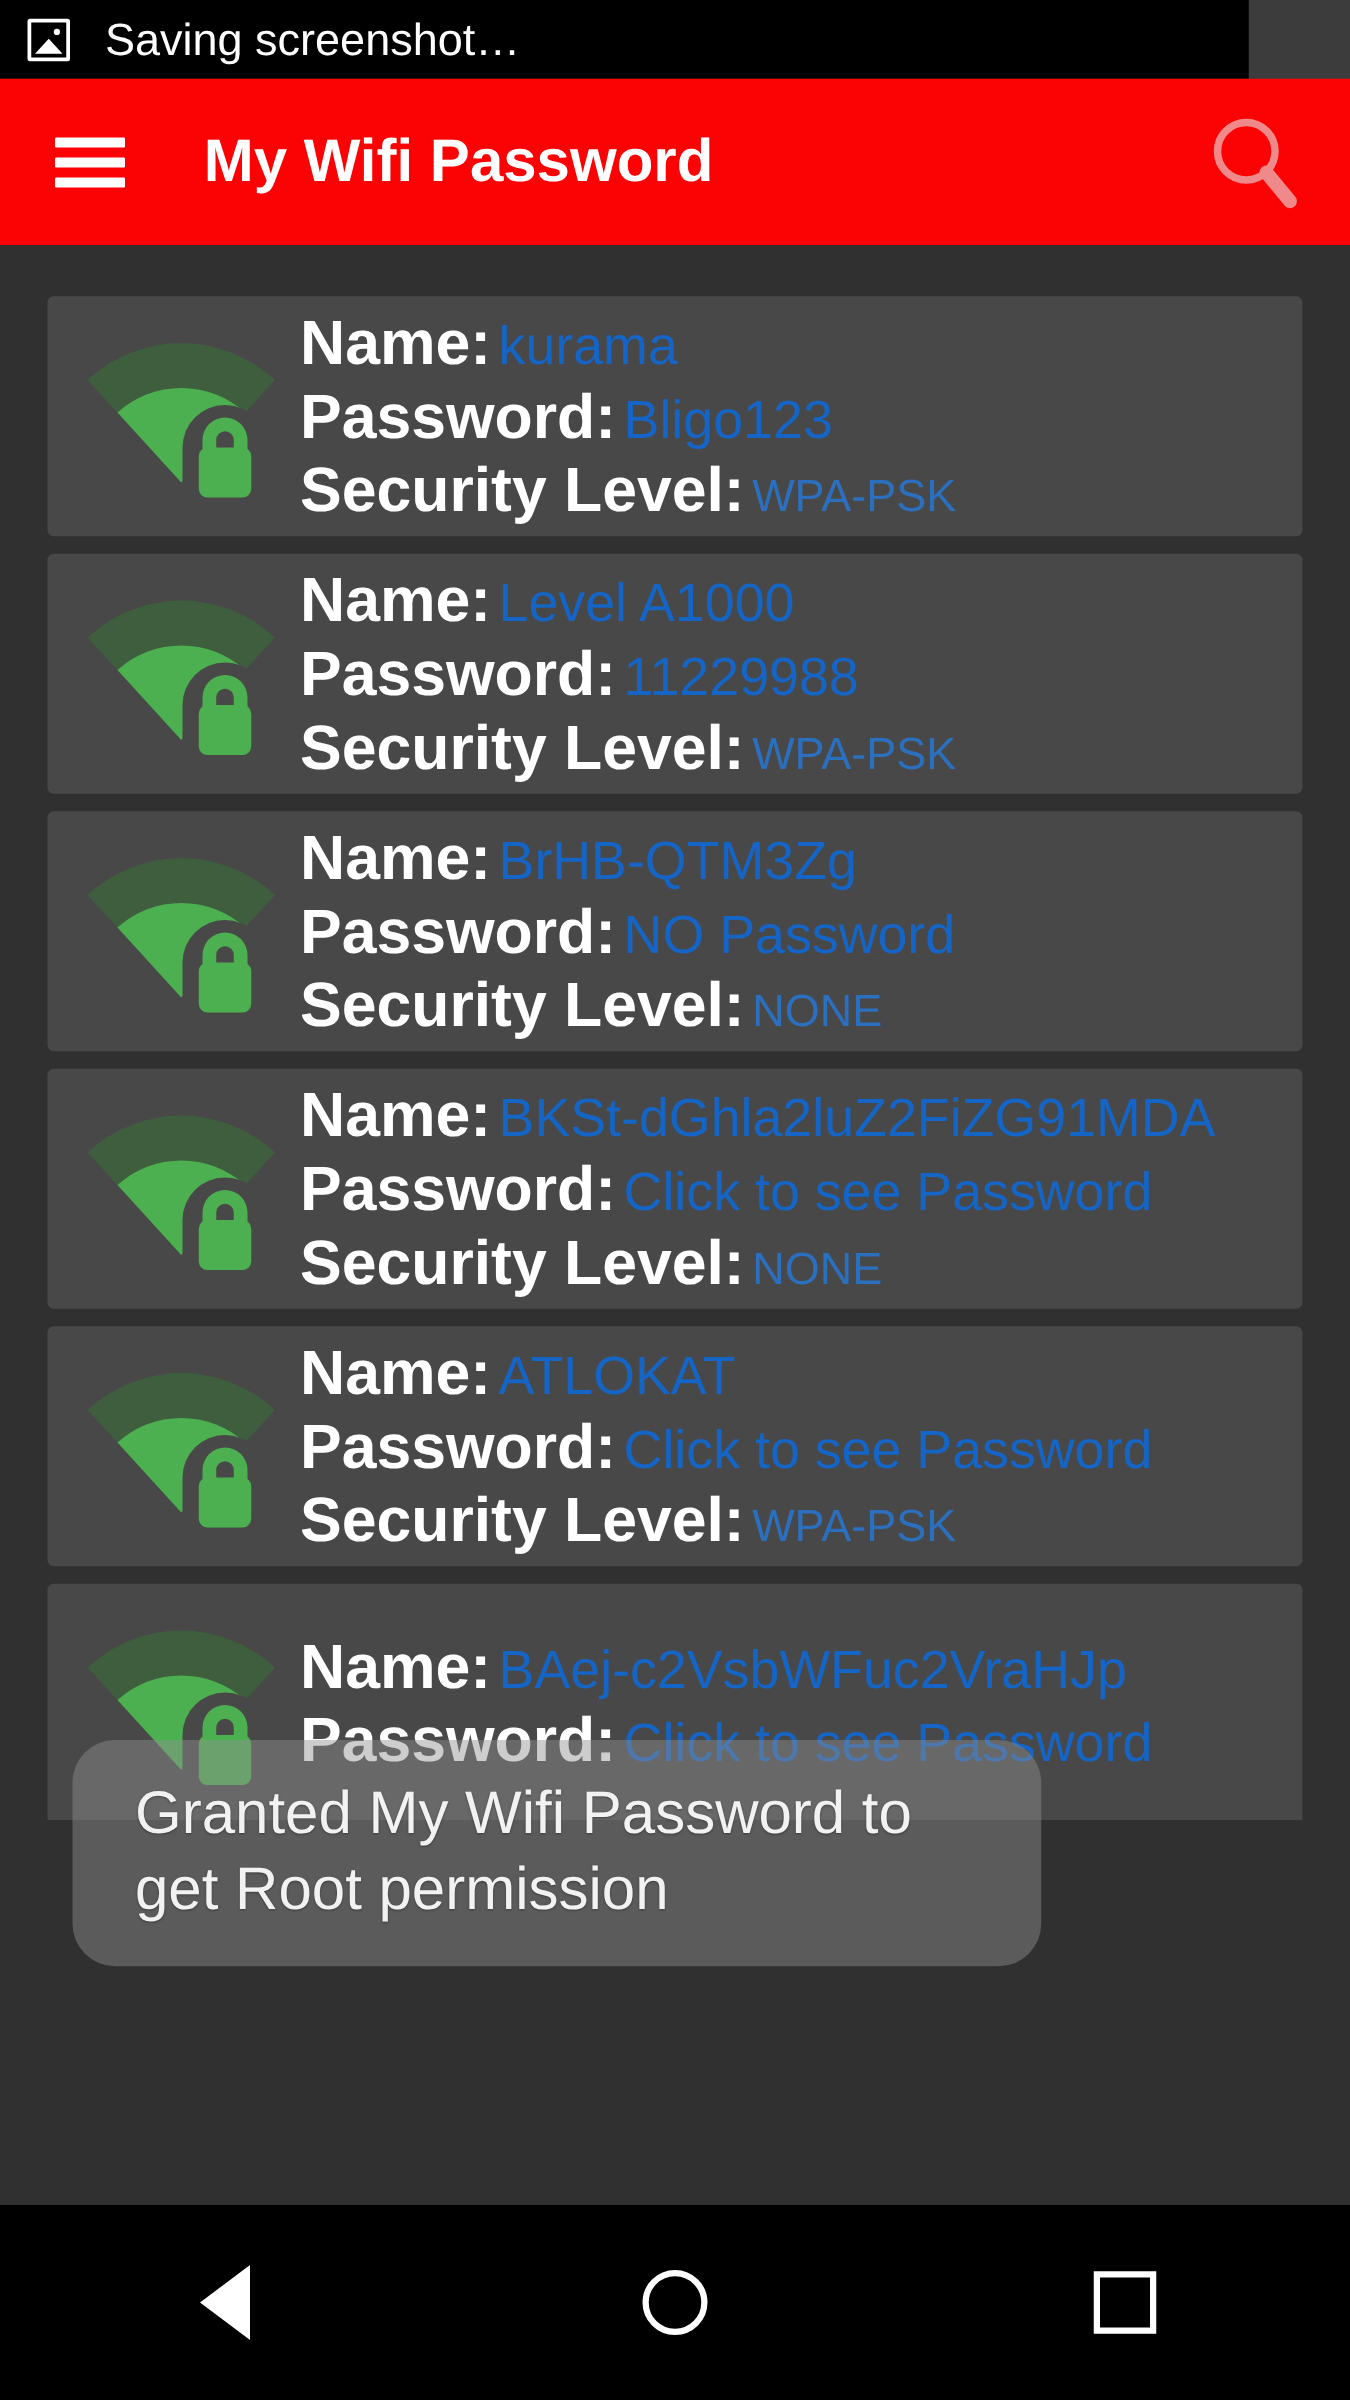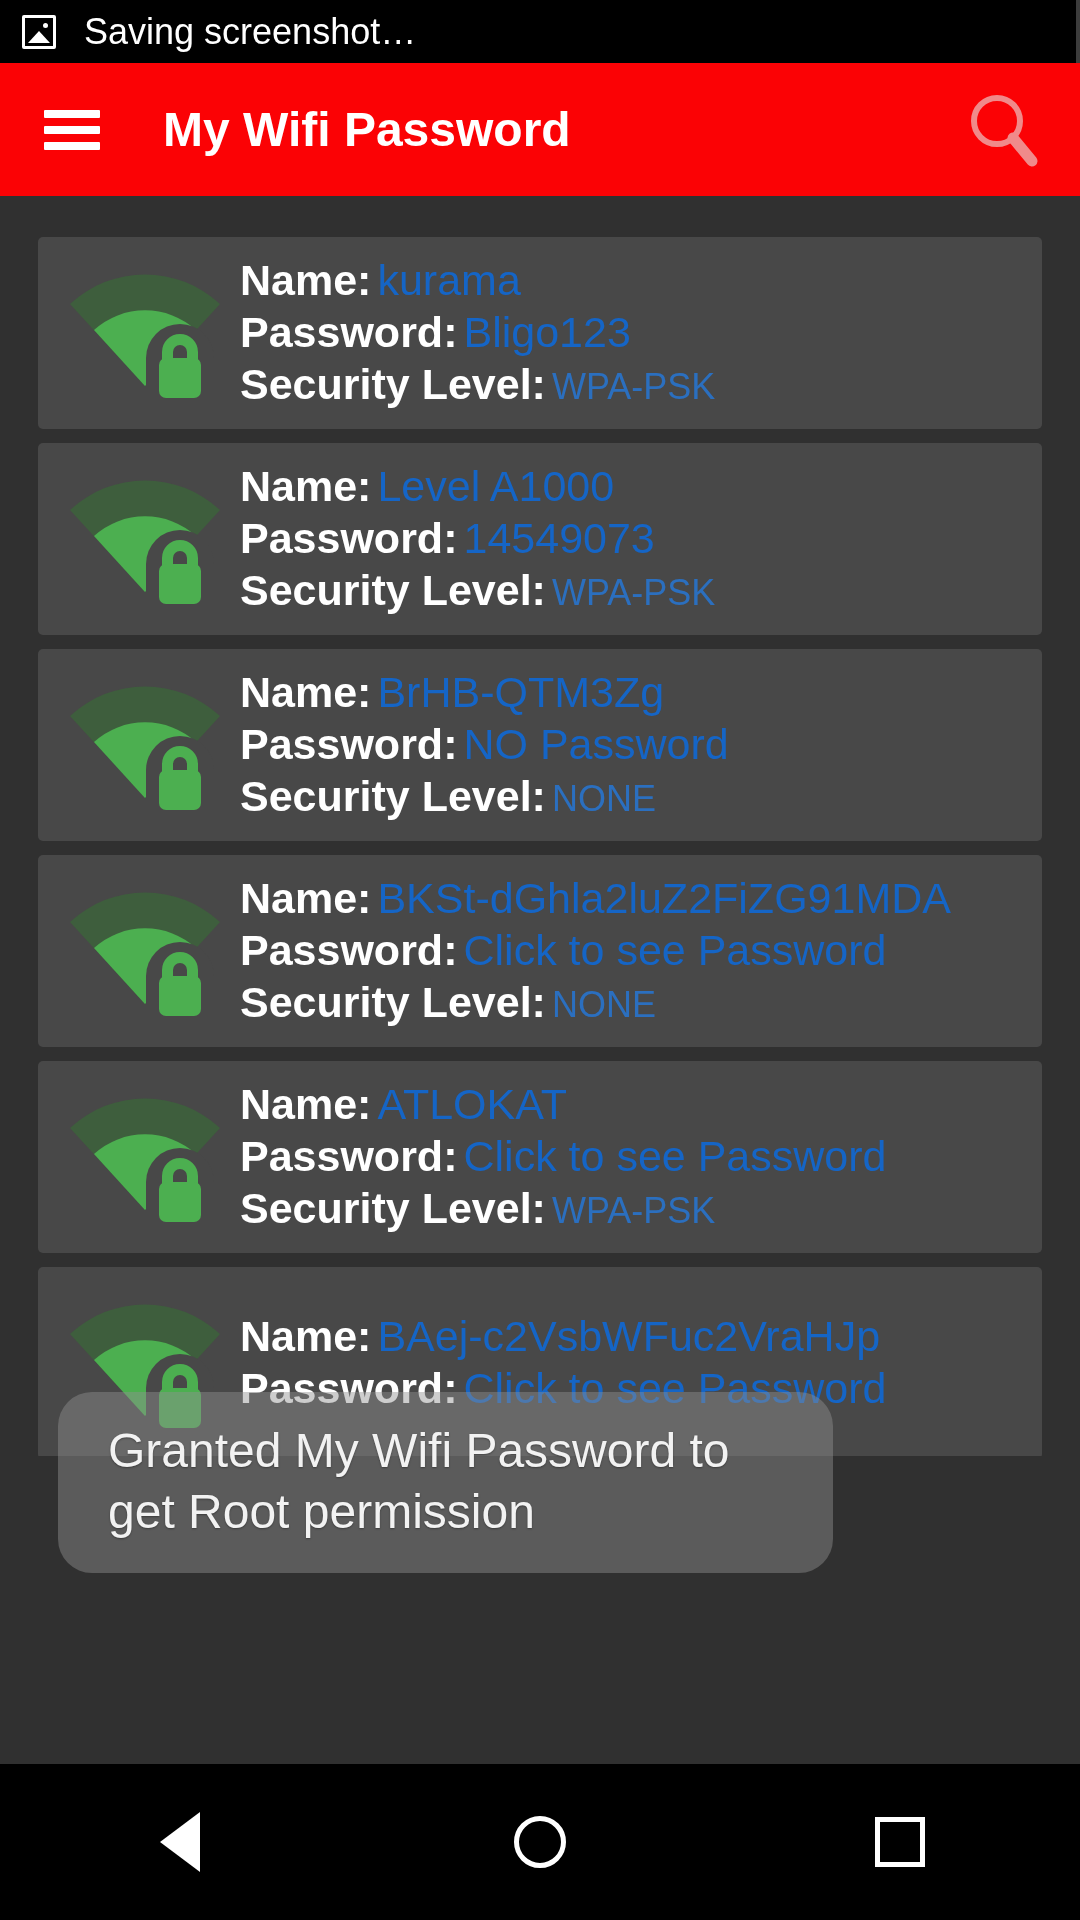"Saving screenshot…" .statusbar { width: 1076px -> 999px }
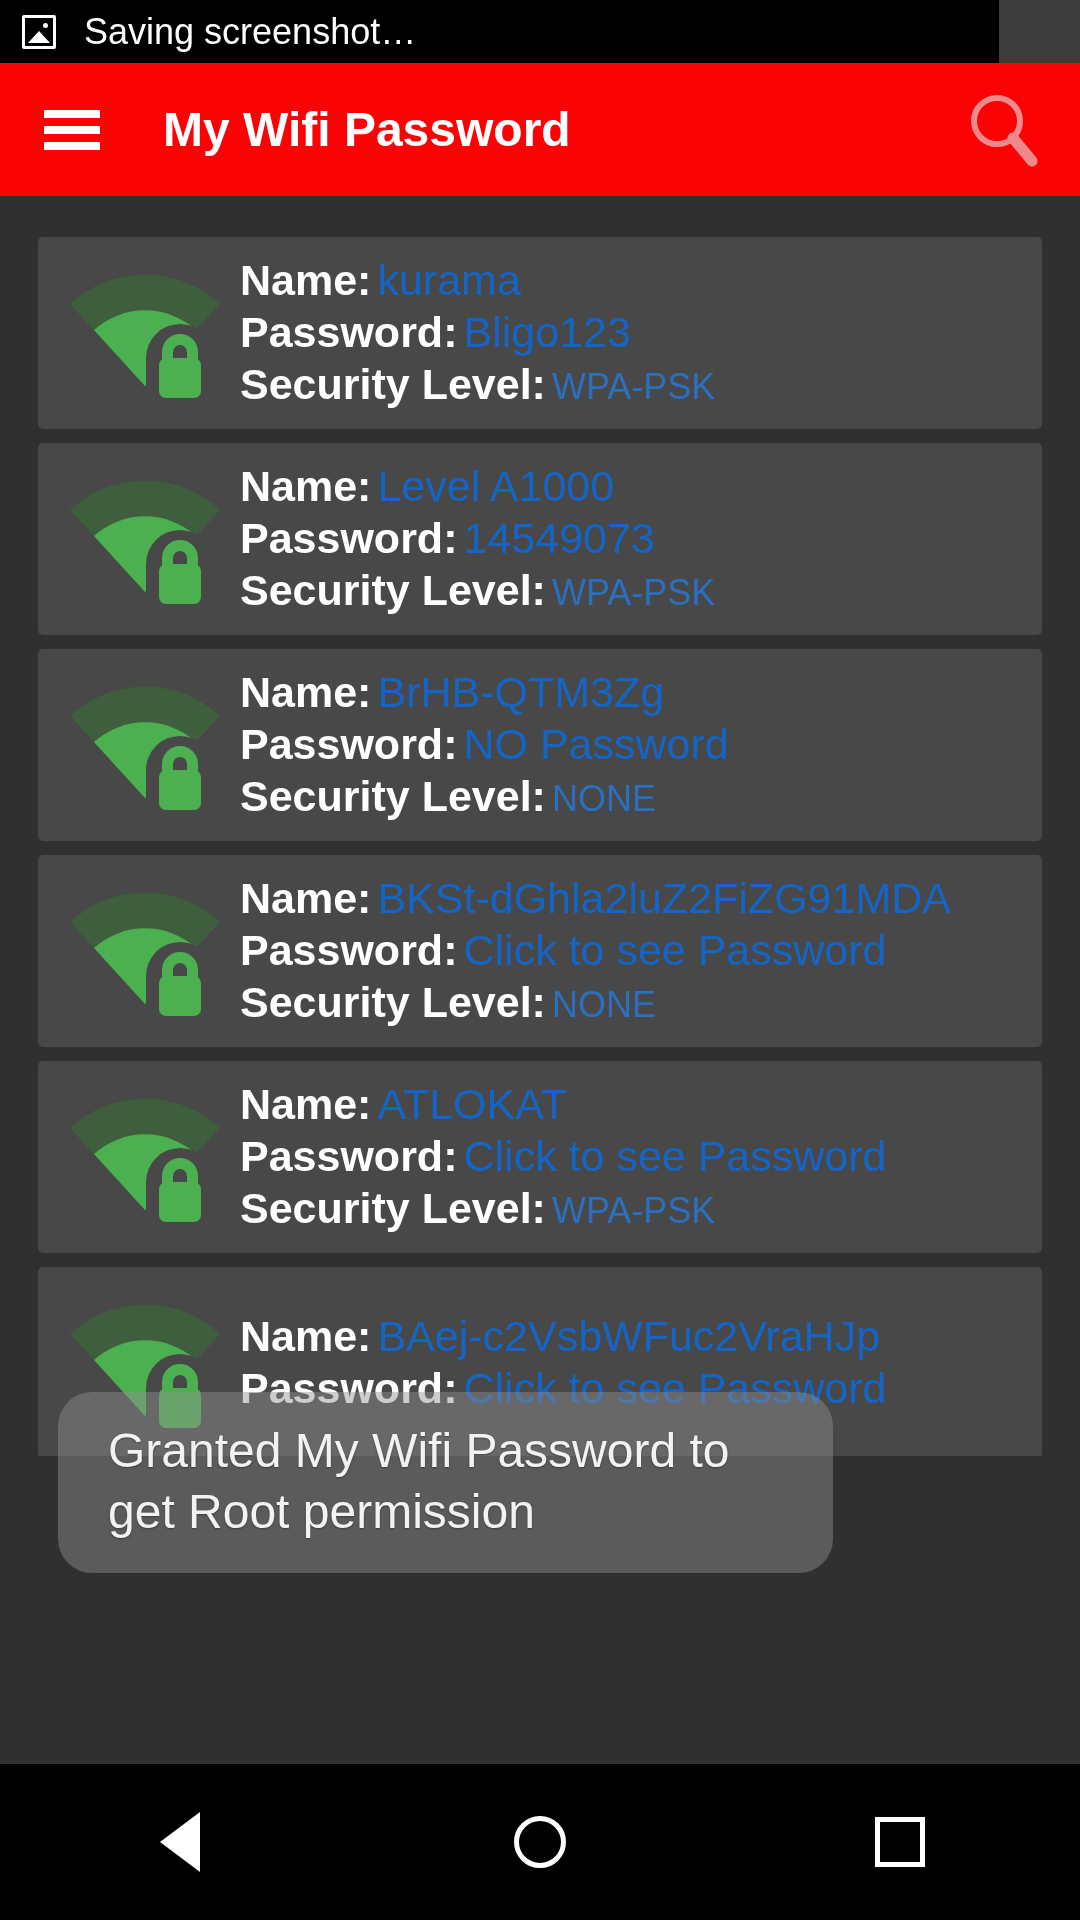"Name:" .row .lbl { font-size: 43px -> 50px }
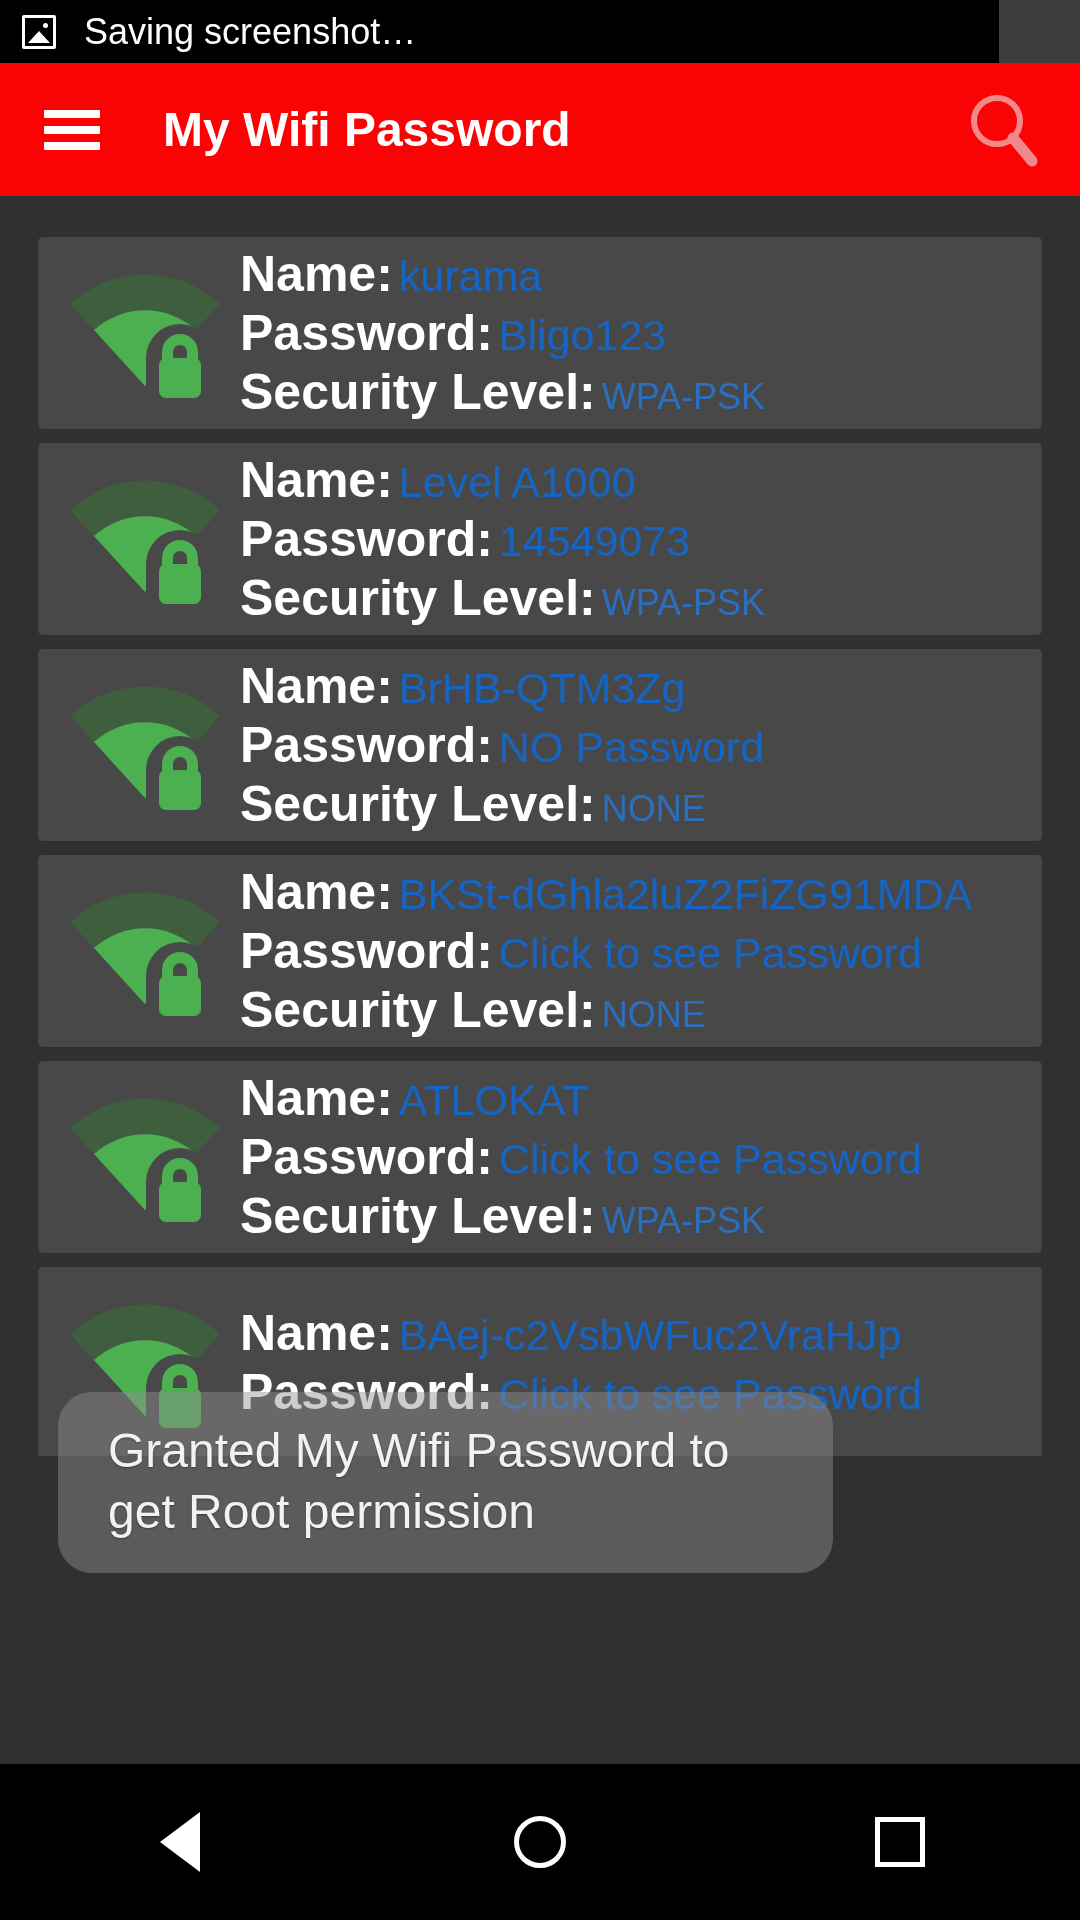"14549073" span.val { text: 14549073 -> 11229988 }
